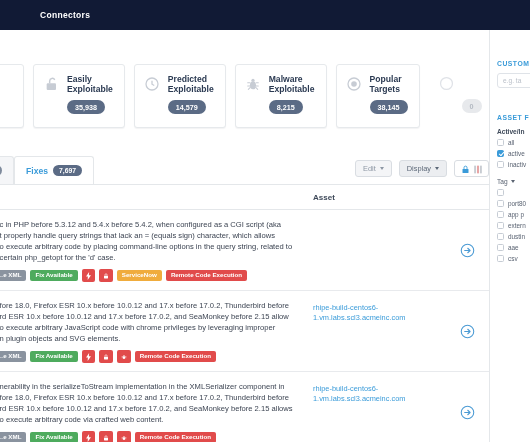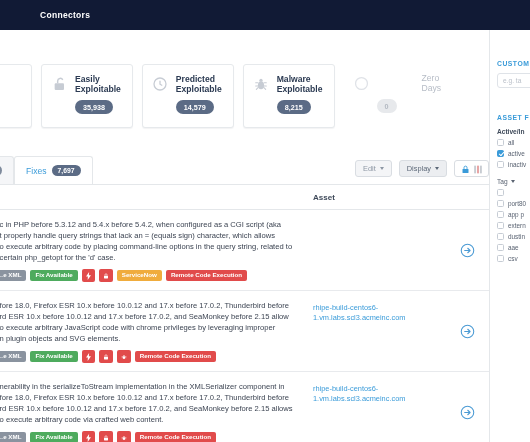"Easily" .kpi-strip { left: 16px -> 8px }
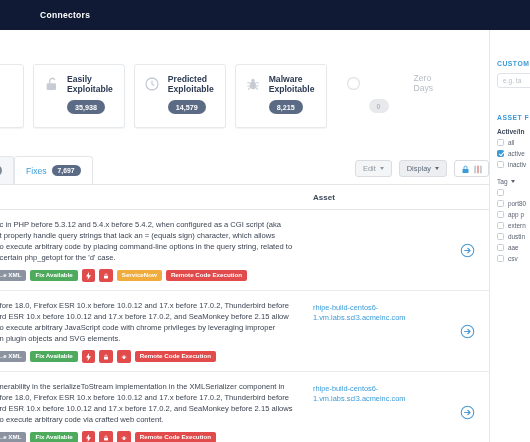"Popular" div.kpi-card { html: none -> <div> <div> <div> <svg> <circle></circle> <circle></circle> </svg> </div> <div>Popular Targets</div> </div> <div>38,145</div> </div> }
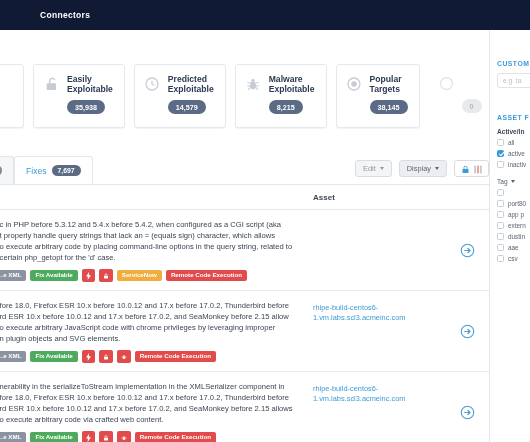"Fixes" .tab-label { font-weight: normal -> bold }
